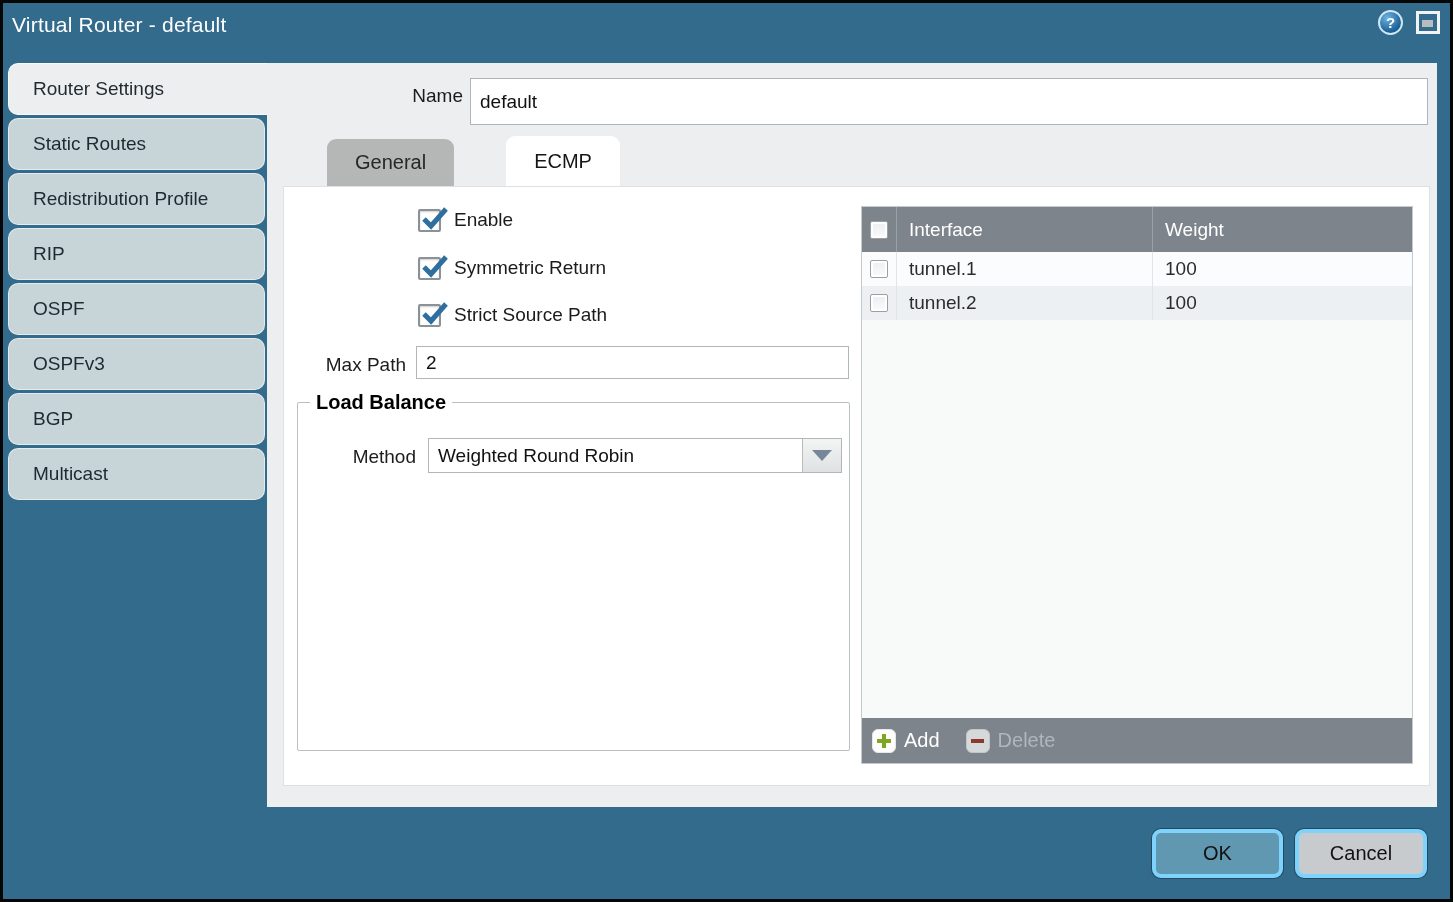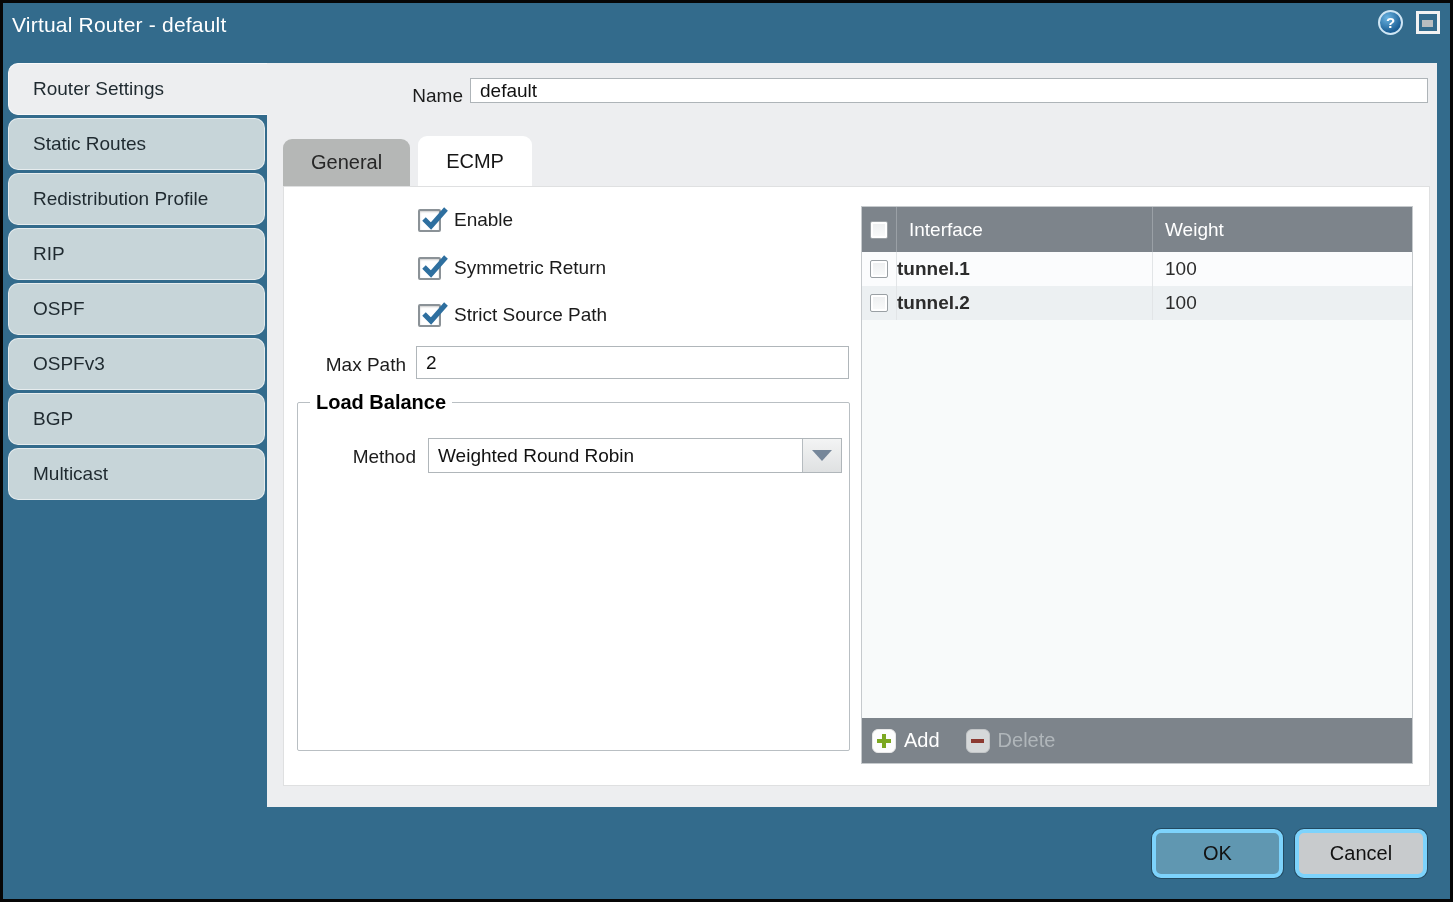"default" .name-input { height: 25px -> 47px }
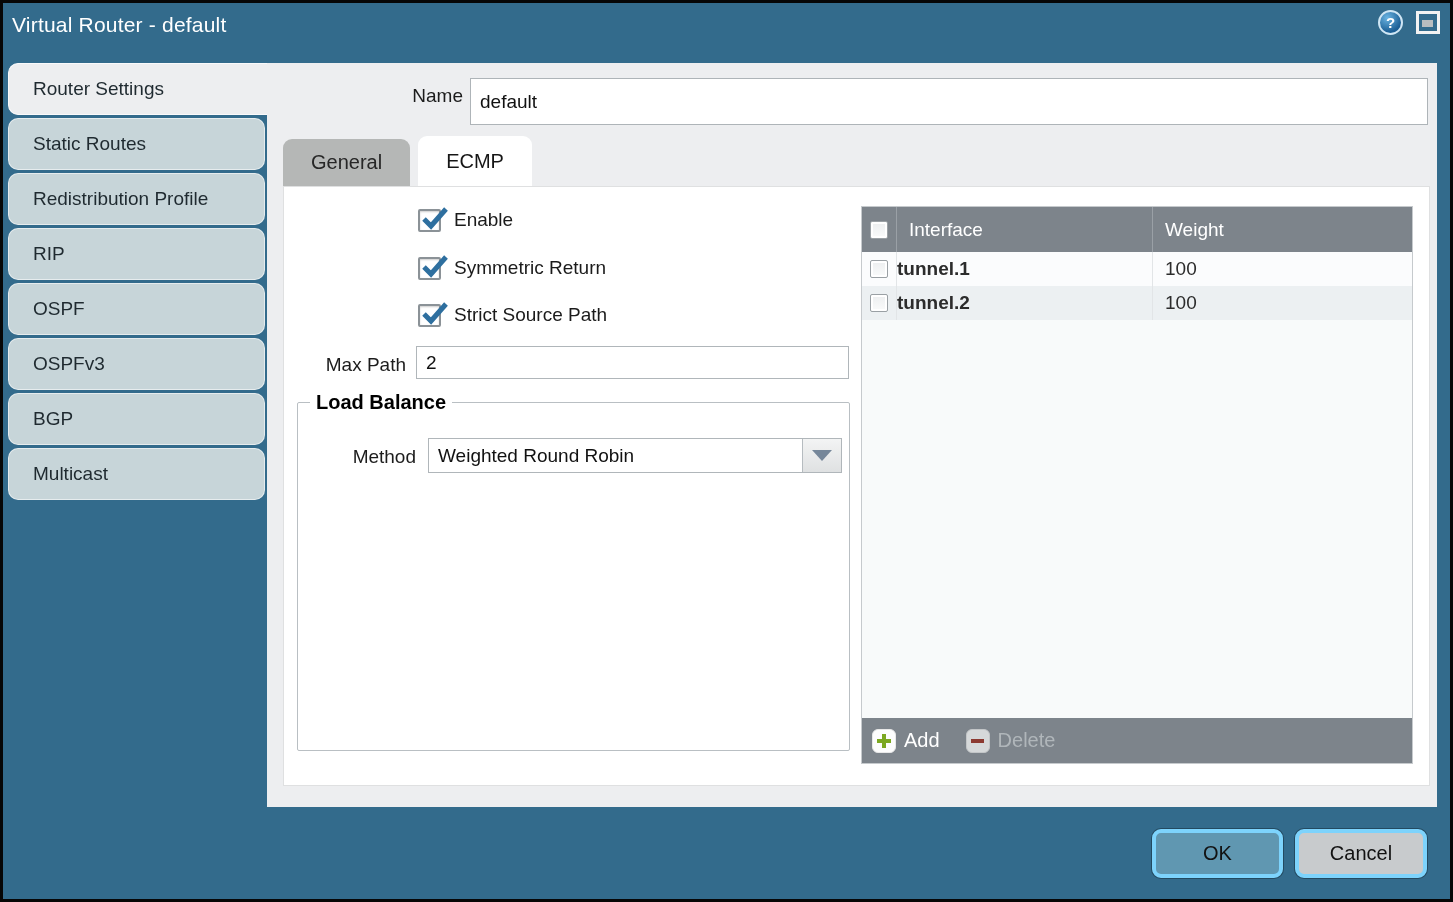"General" .tab { margin-left: none -> 44px }
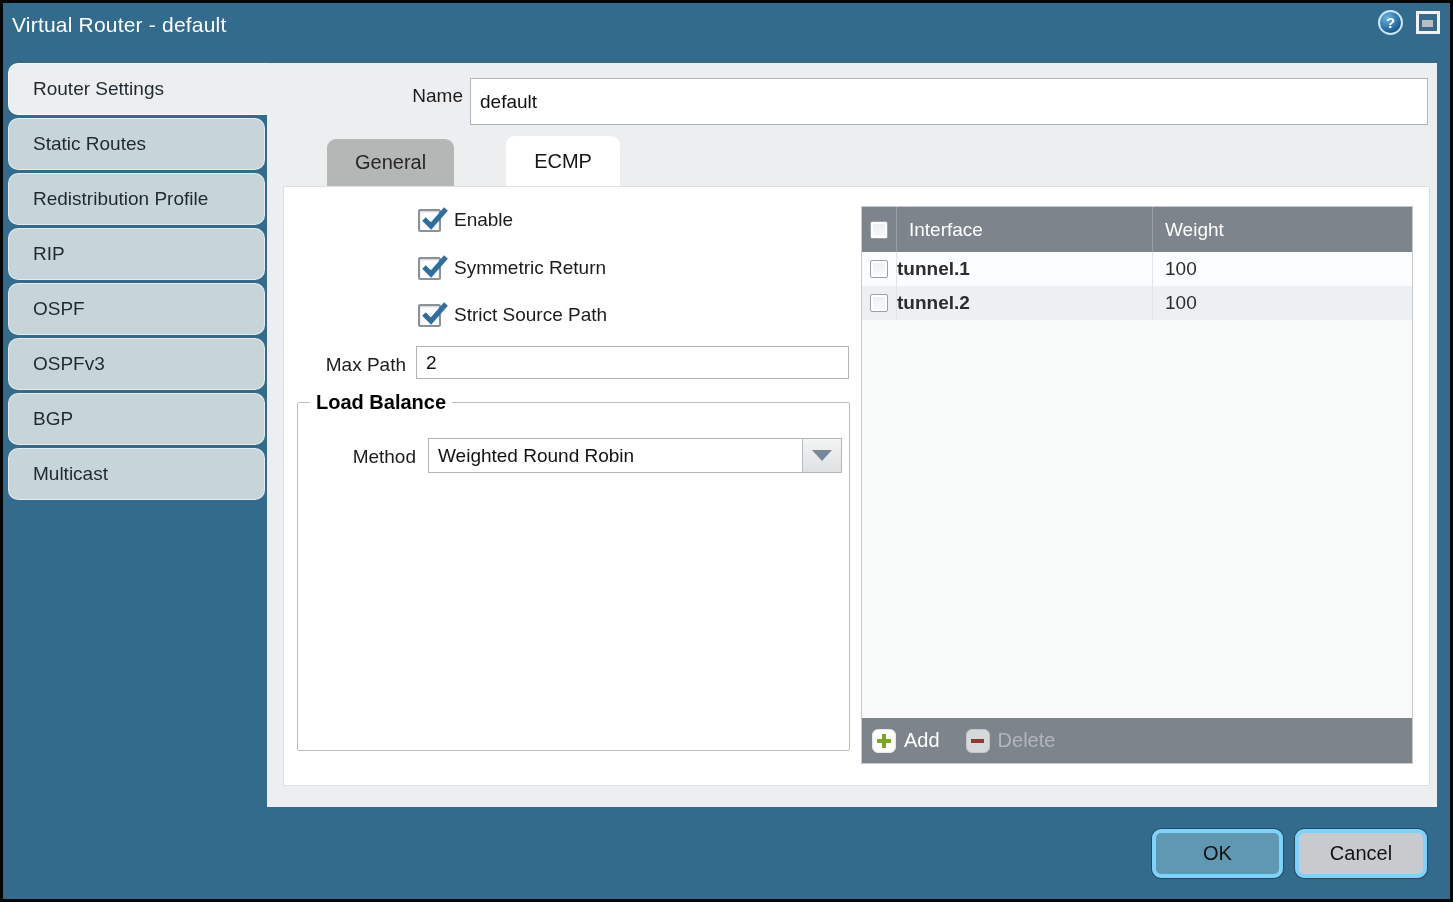"tunnel.1" .td-if { font-weight: bold -> none; padding-left: none -> 12px }
